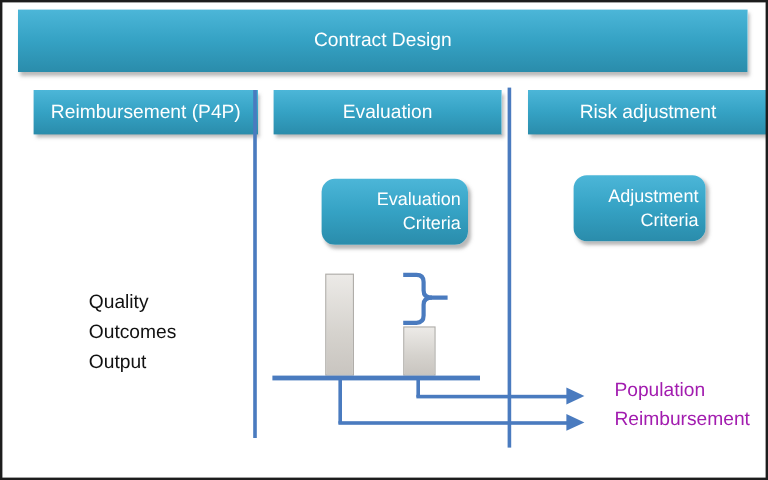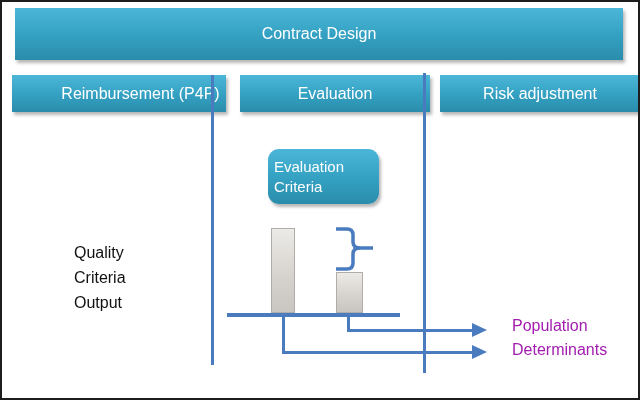"Contract Design" .tealbox { text-align: left -> right }
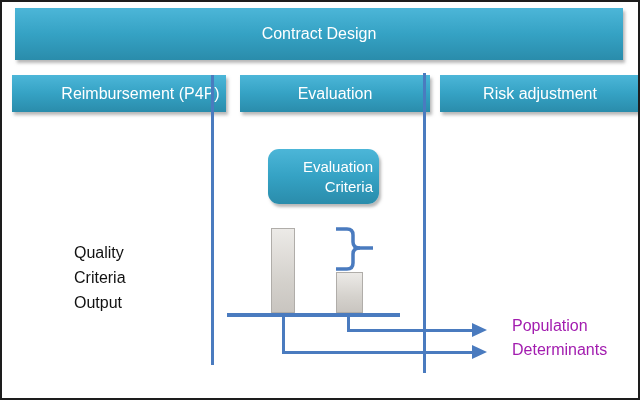"Reimbursement (P4P)" .hdr1 { left: 12px -> 28px; padding-left: 43px -> none; width: 171px -> 187px }
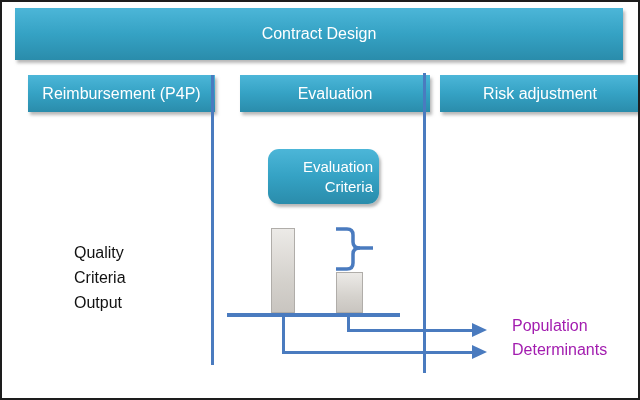"Evaluation" .hdr2 { margin-left: 12px -> none }
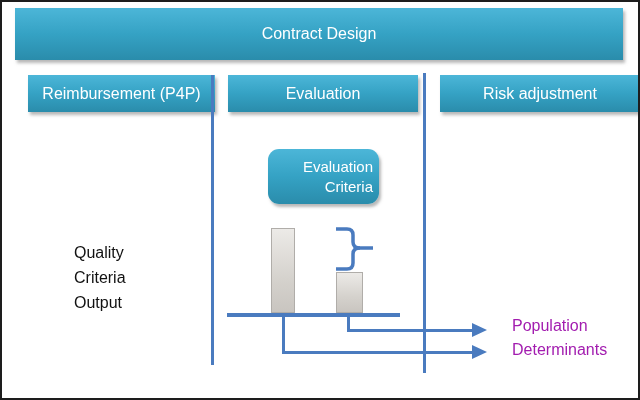"Evaluation Criteria" .rbox2 { width: 111px -> 122px }
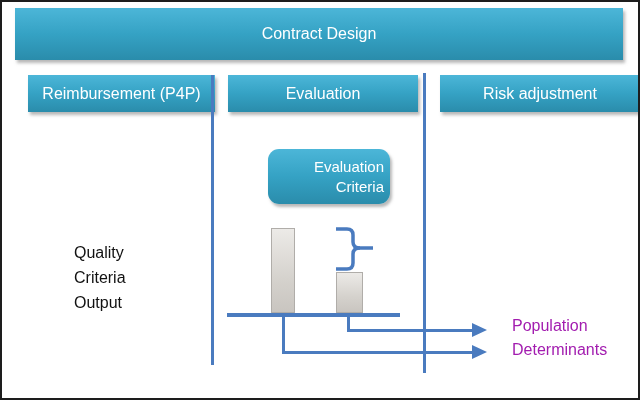"Adjustment Criteria" div.tealbox { html: none -> <div>Adjustment Criteria</div> }
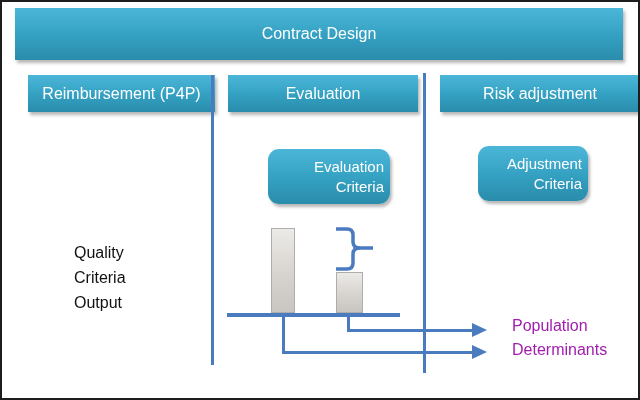"Criteria" div { text: Criteria -> Outcomes }
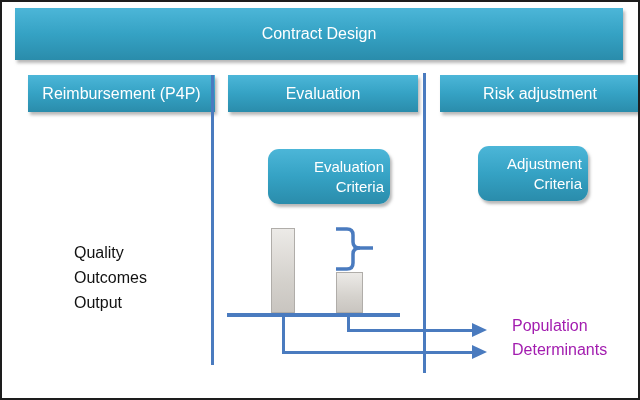"Determinants" div.navylabel { text: Determinants -> Reimbursement }
